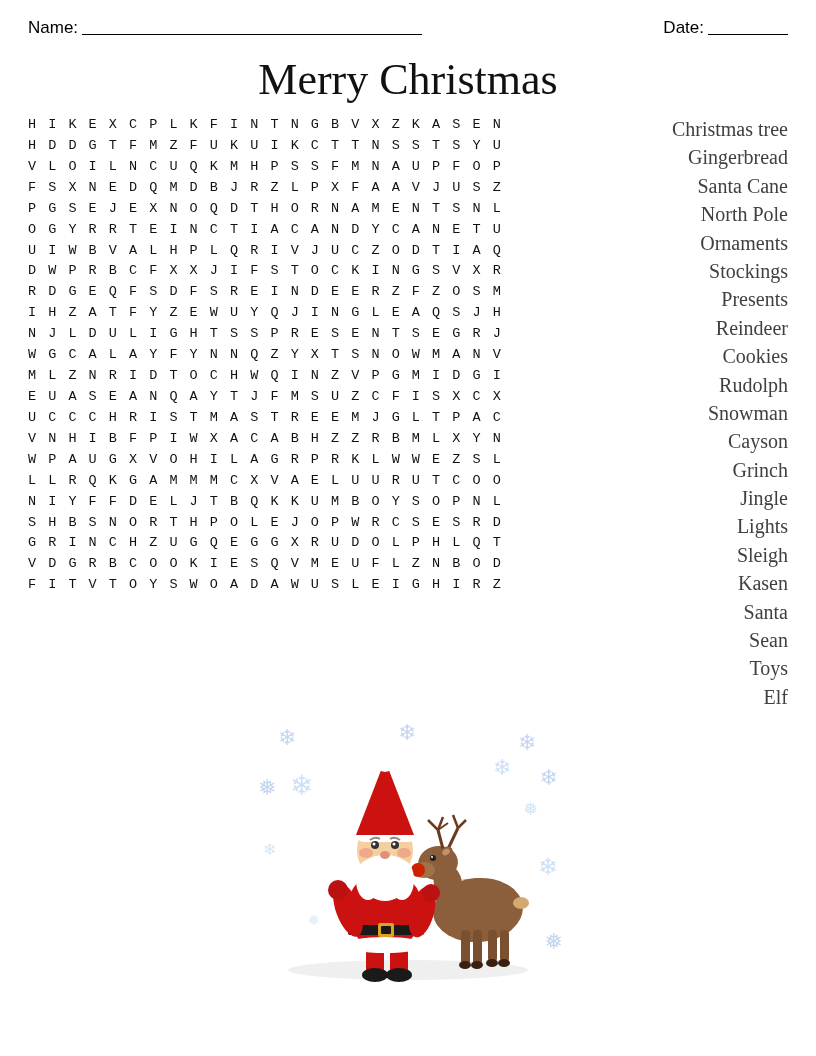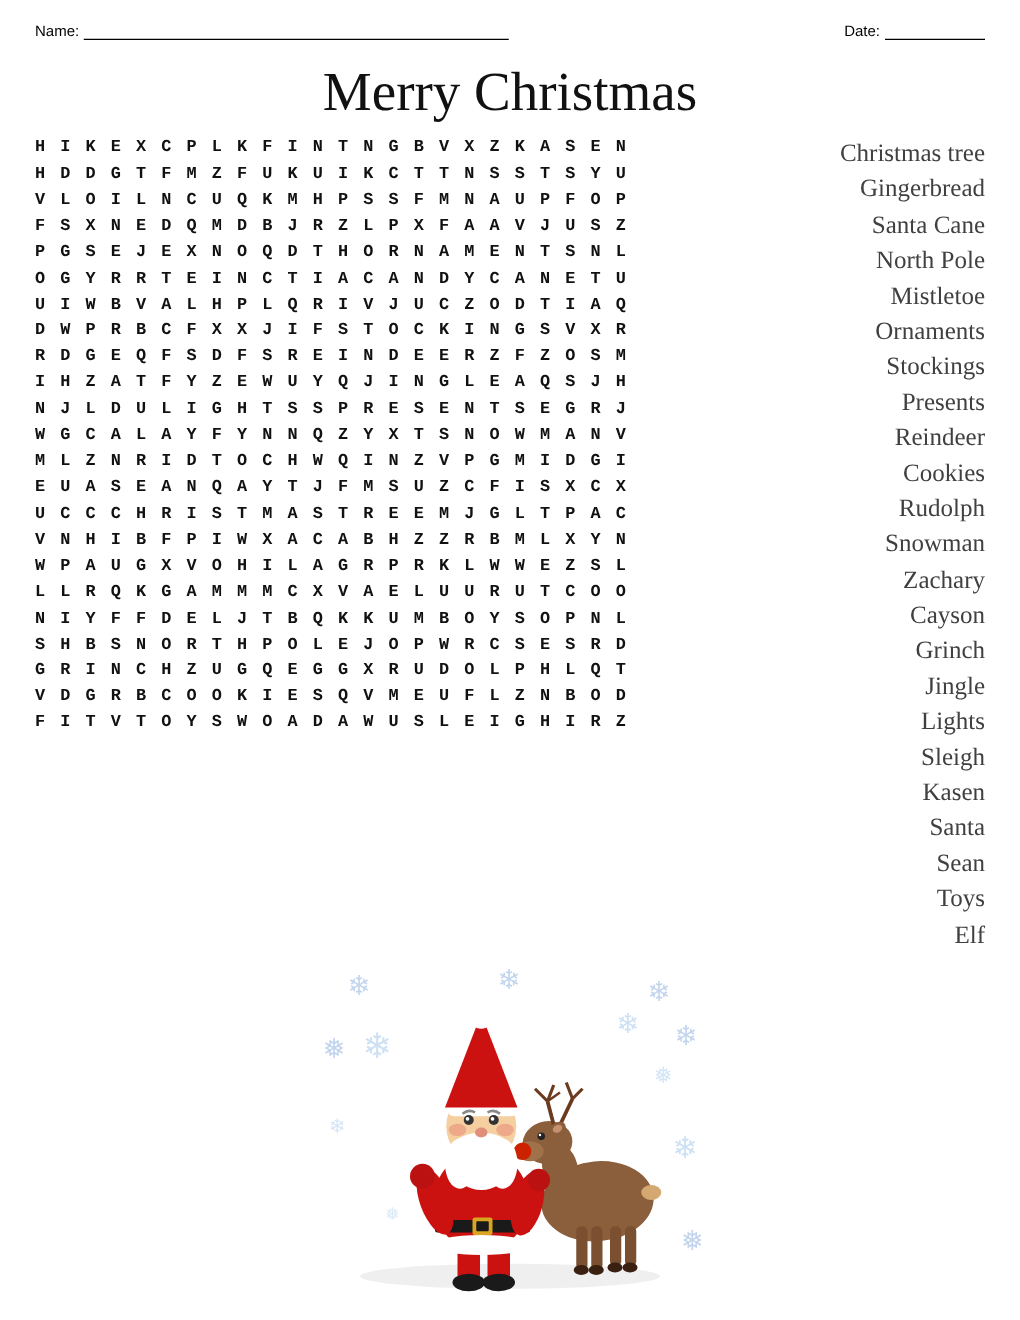"Name:" .header-line { font-size: 12px -> 17px }
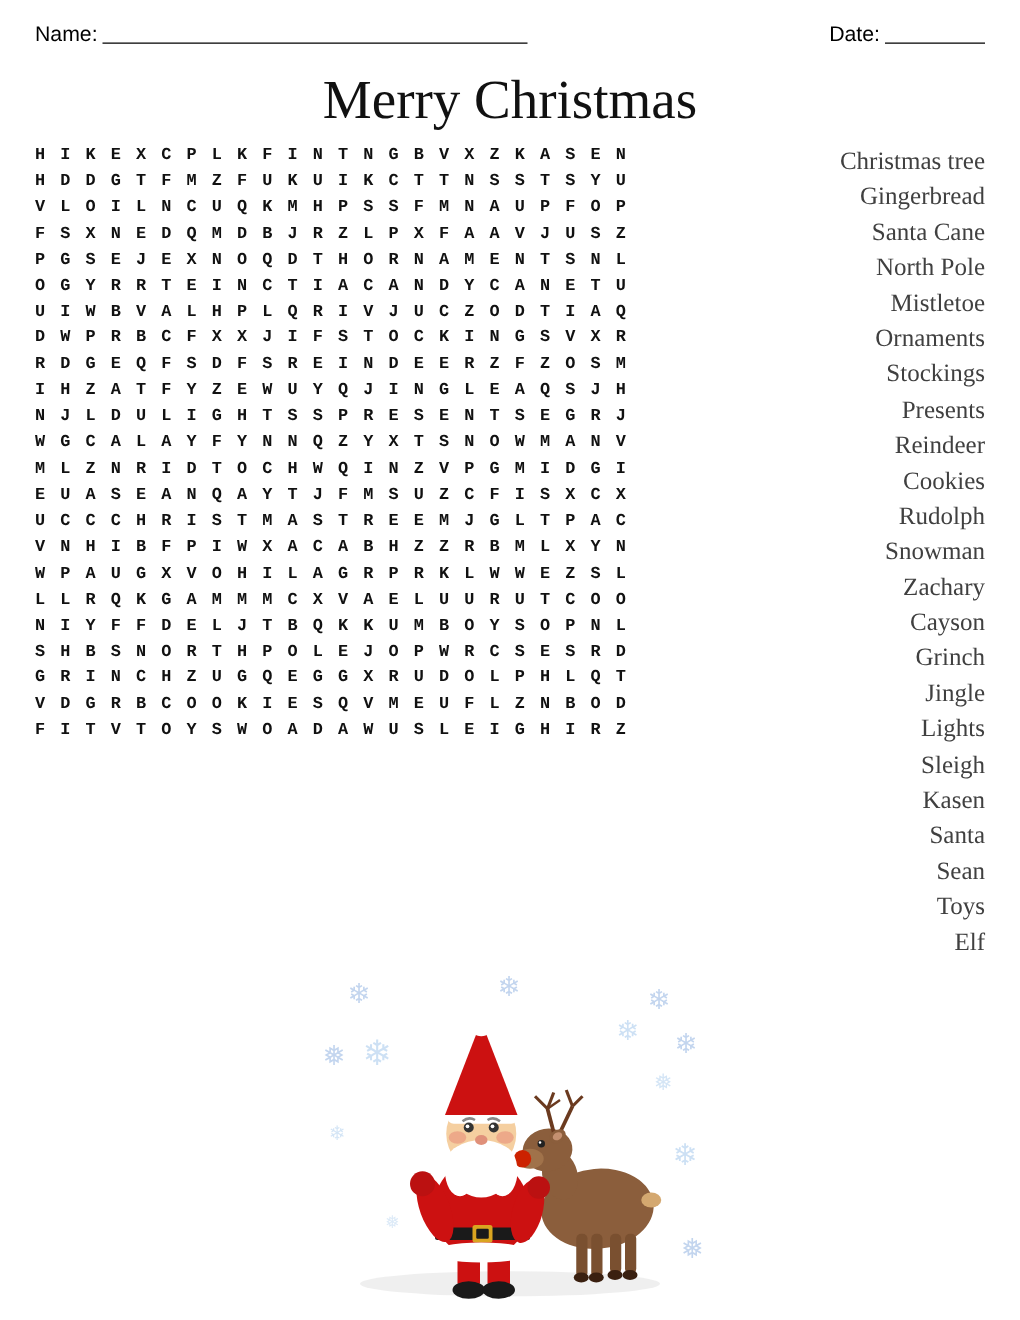"H I K E X" .word-grid { font-weight: bold -> normal }
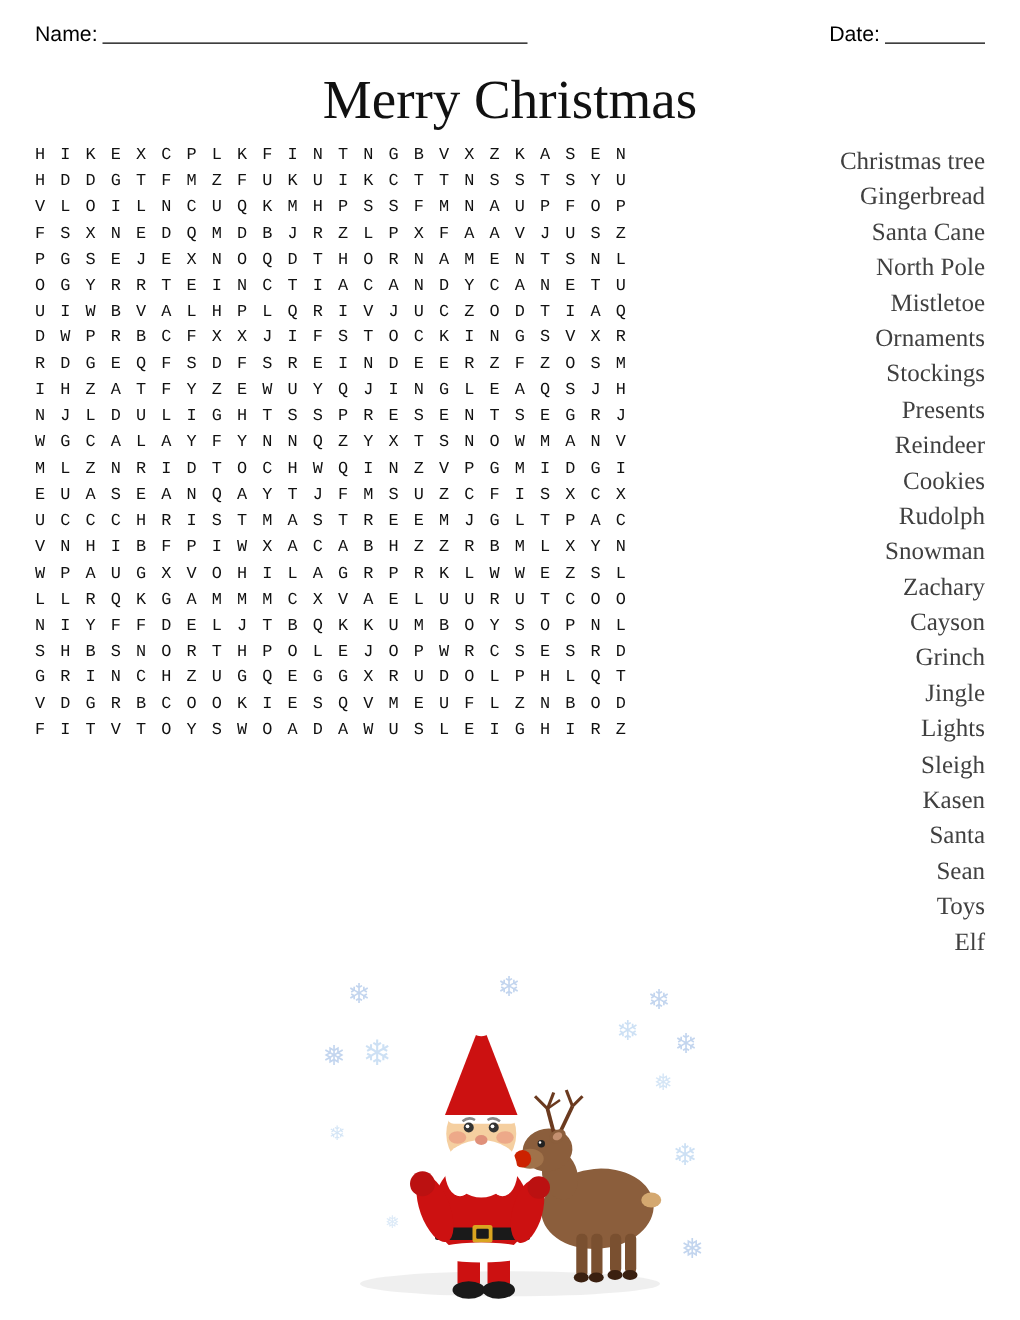"Mistletoe" span.word-list-item { html: <span>Mistletoe</span> -> none }
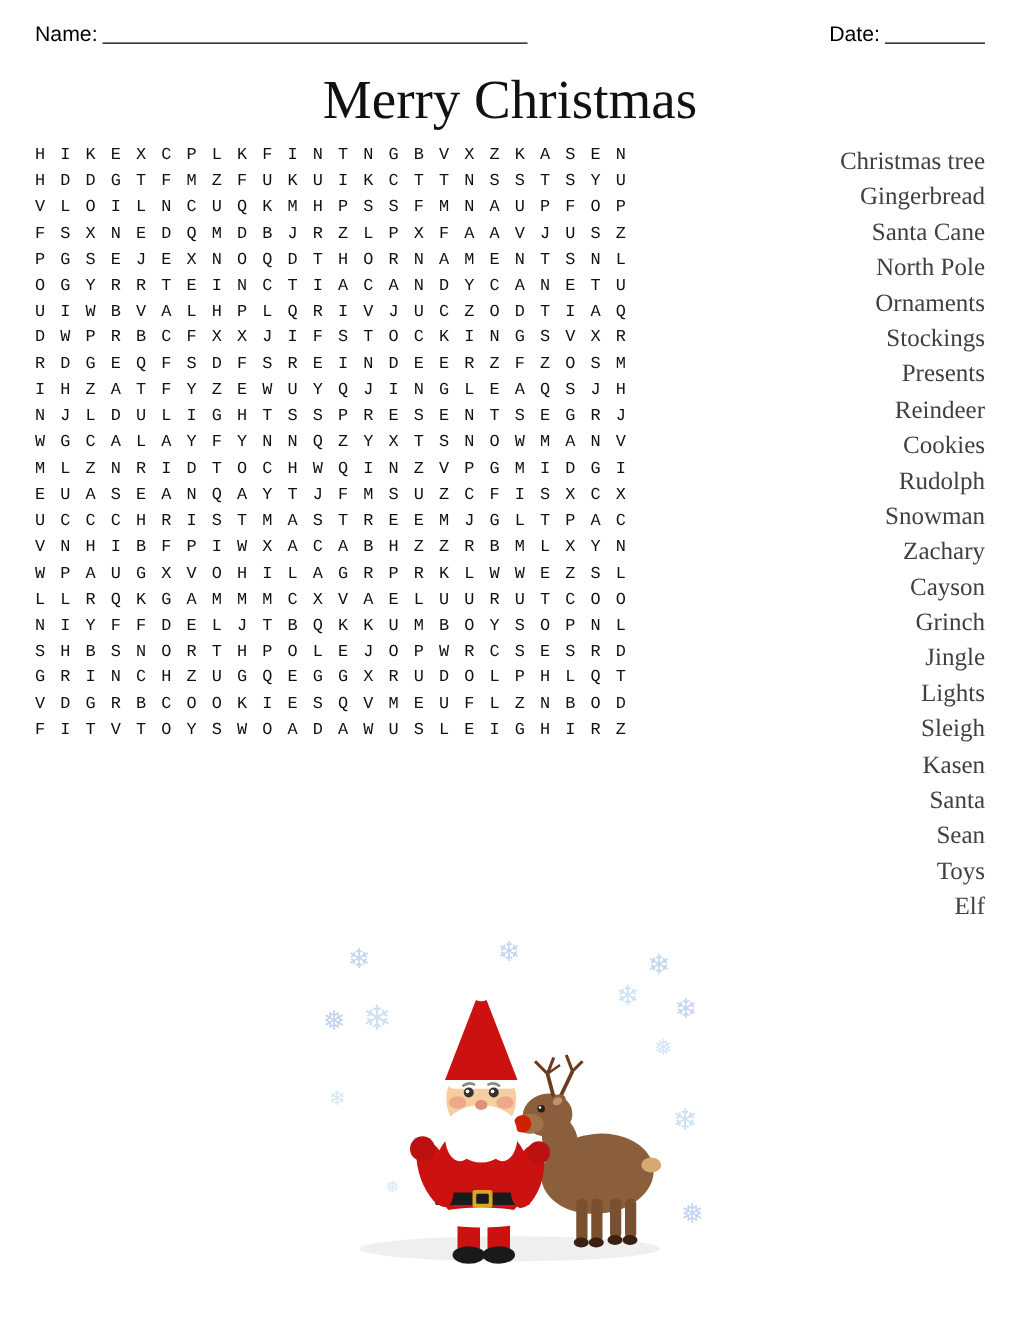"Zachary" span.word-list-item { html: <span>Zachary</span> -> none }
